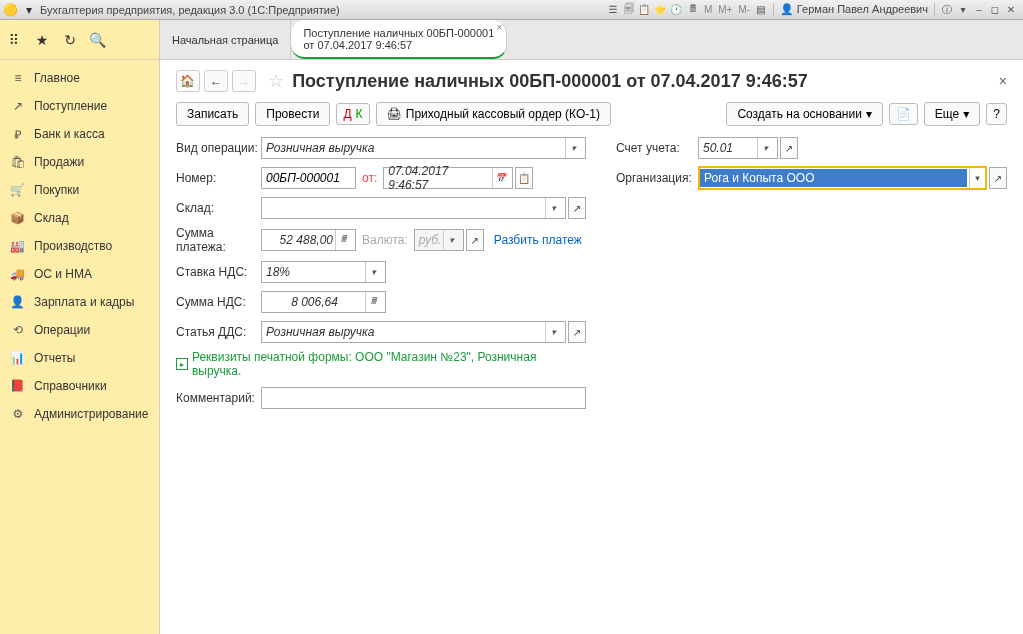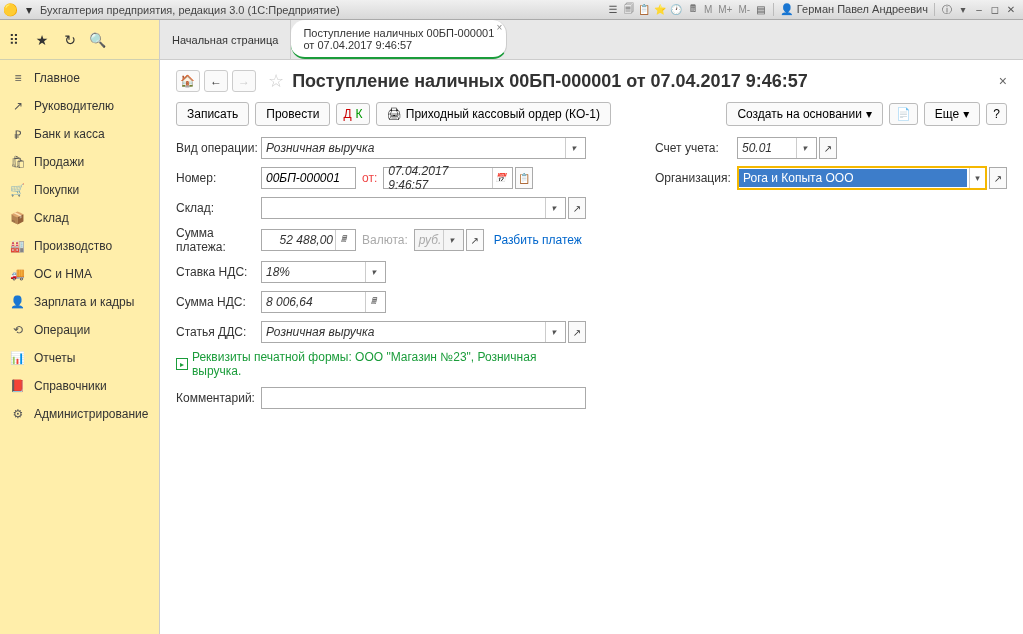"Руководителю" span { text: Руководителю -> Поступление }
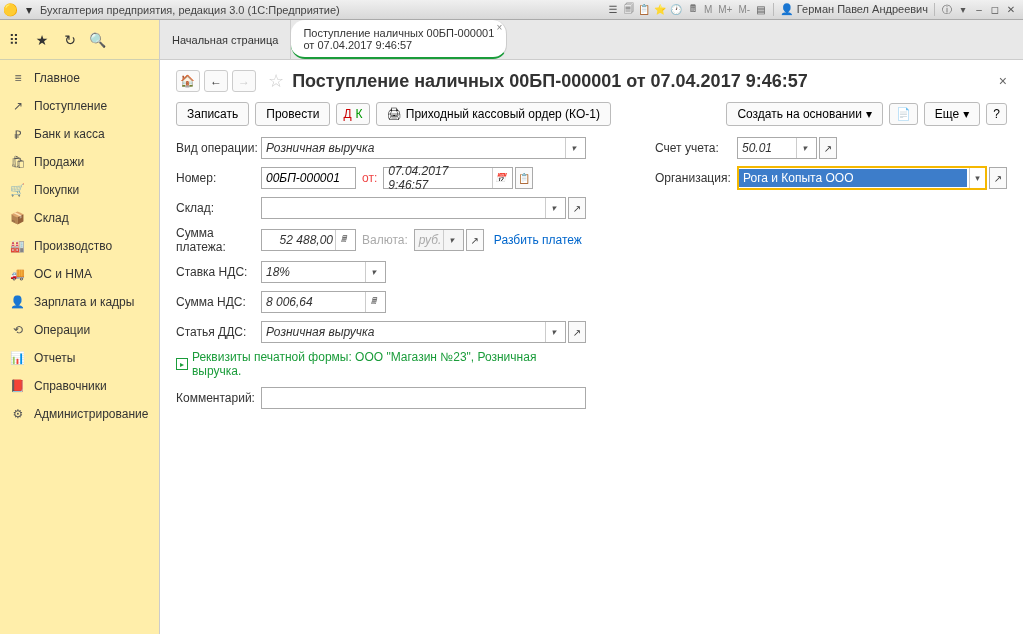"Счет учета:" .form-label2 { margin-left: 39px -> none }
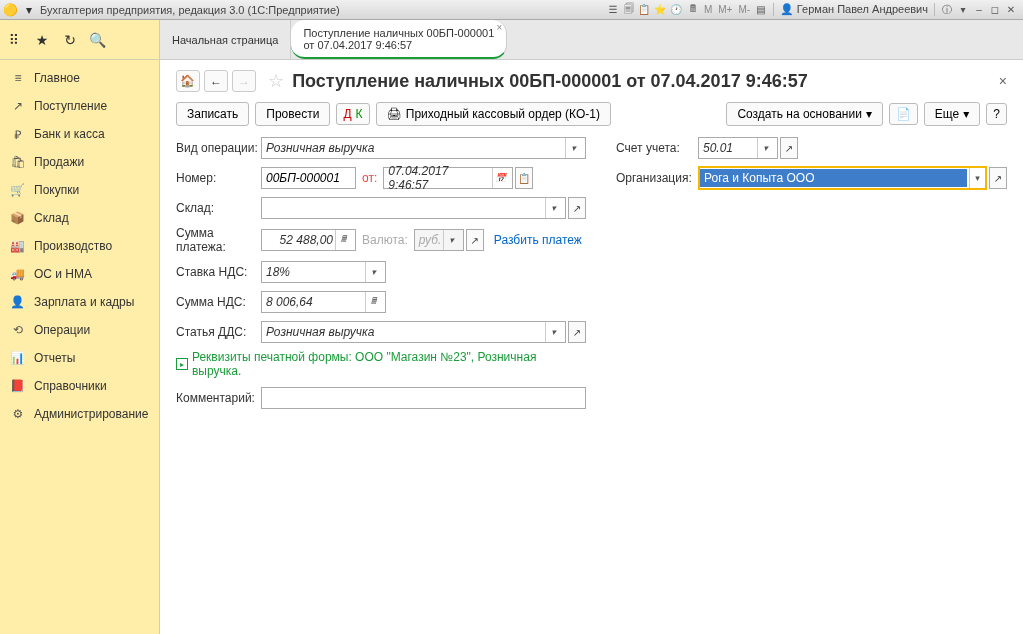"8 006,64" span.select-val { text-align: left -> center }
